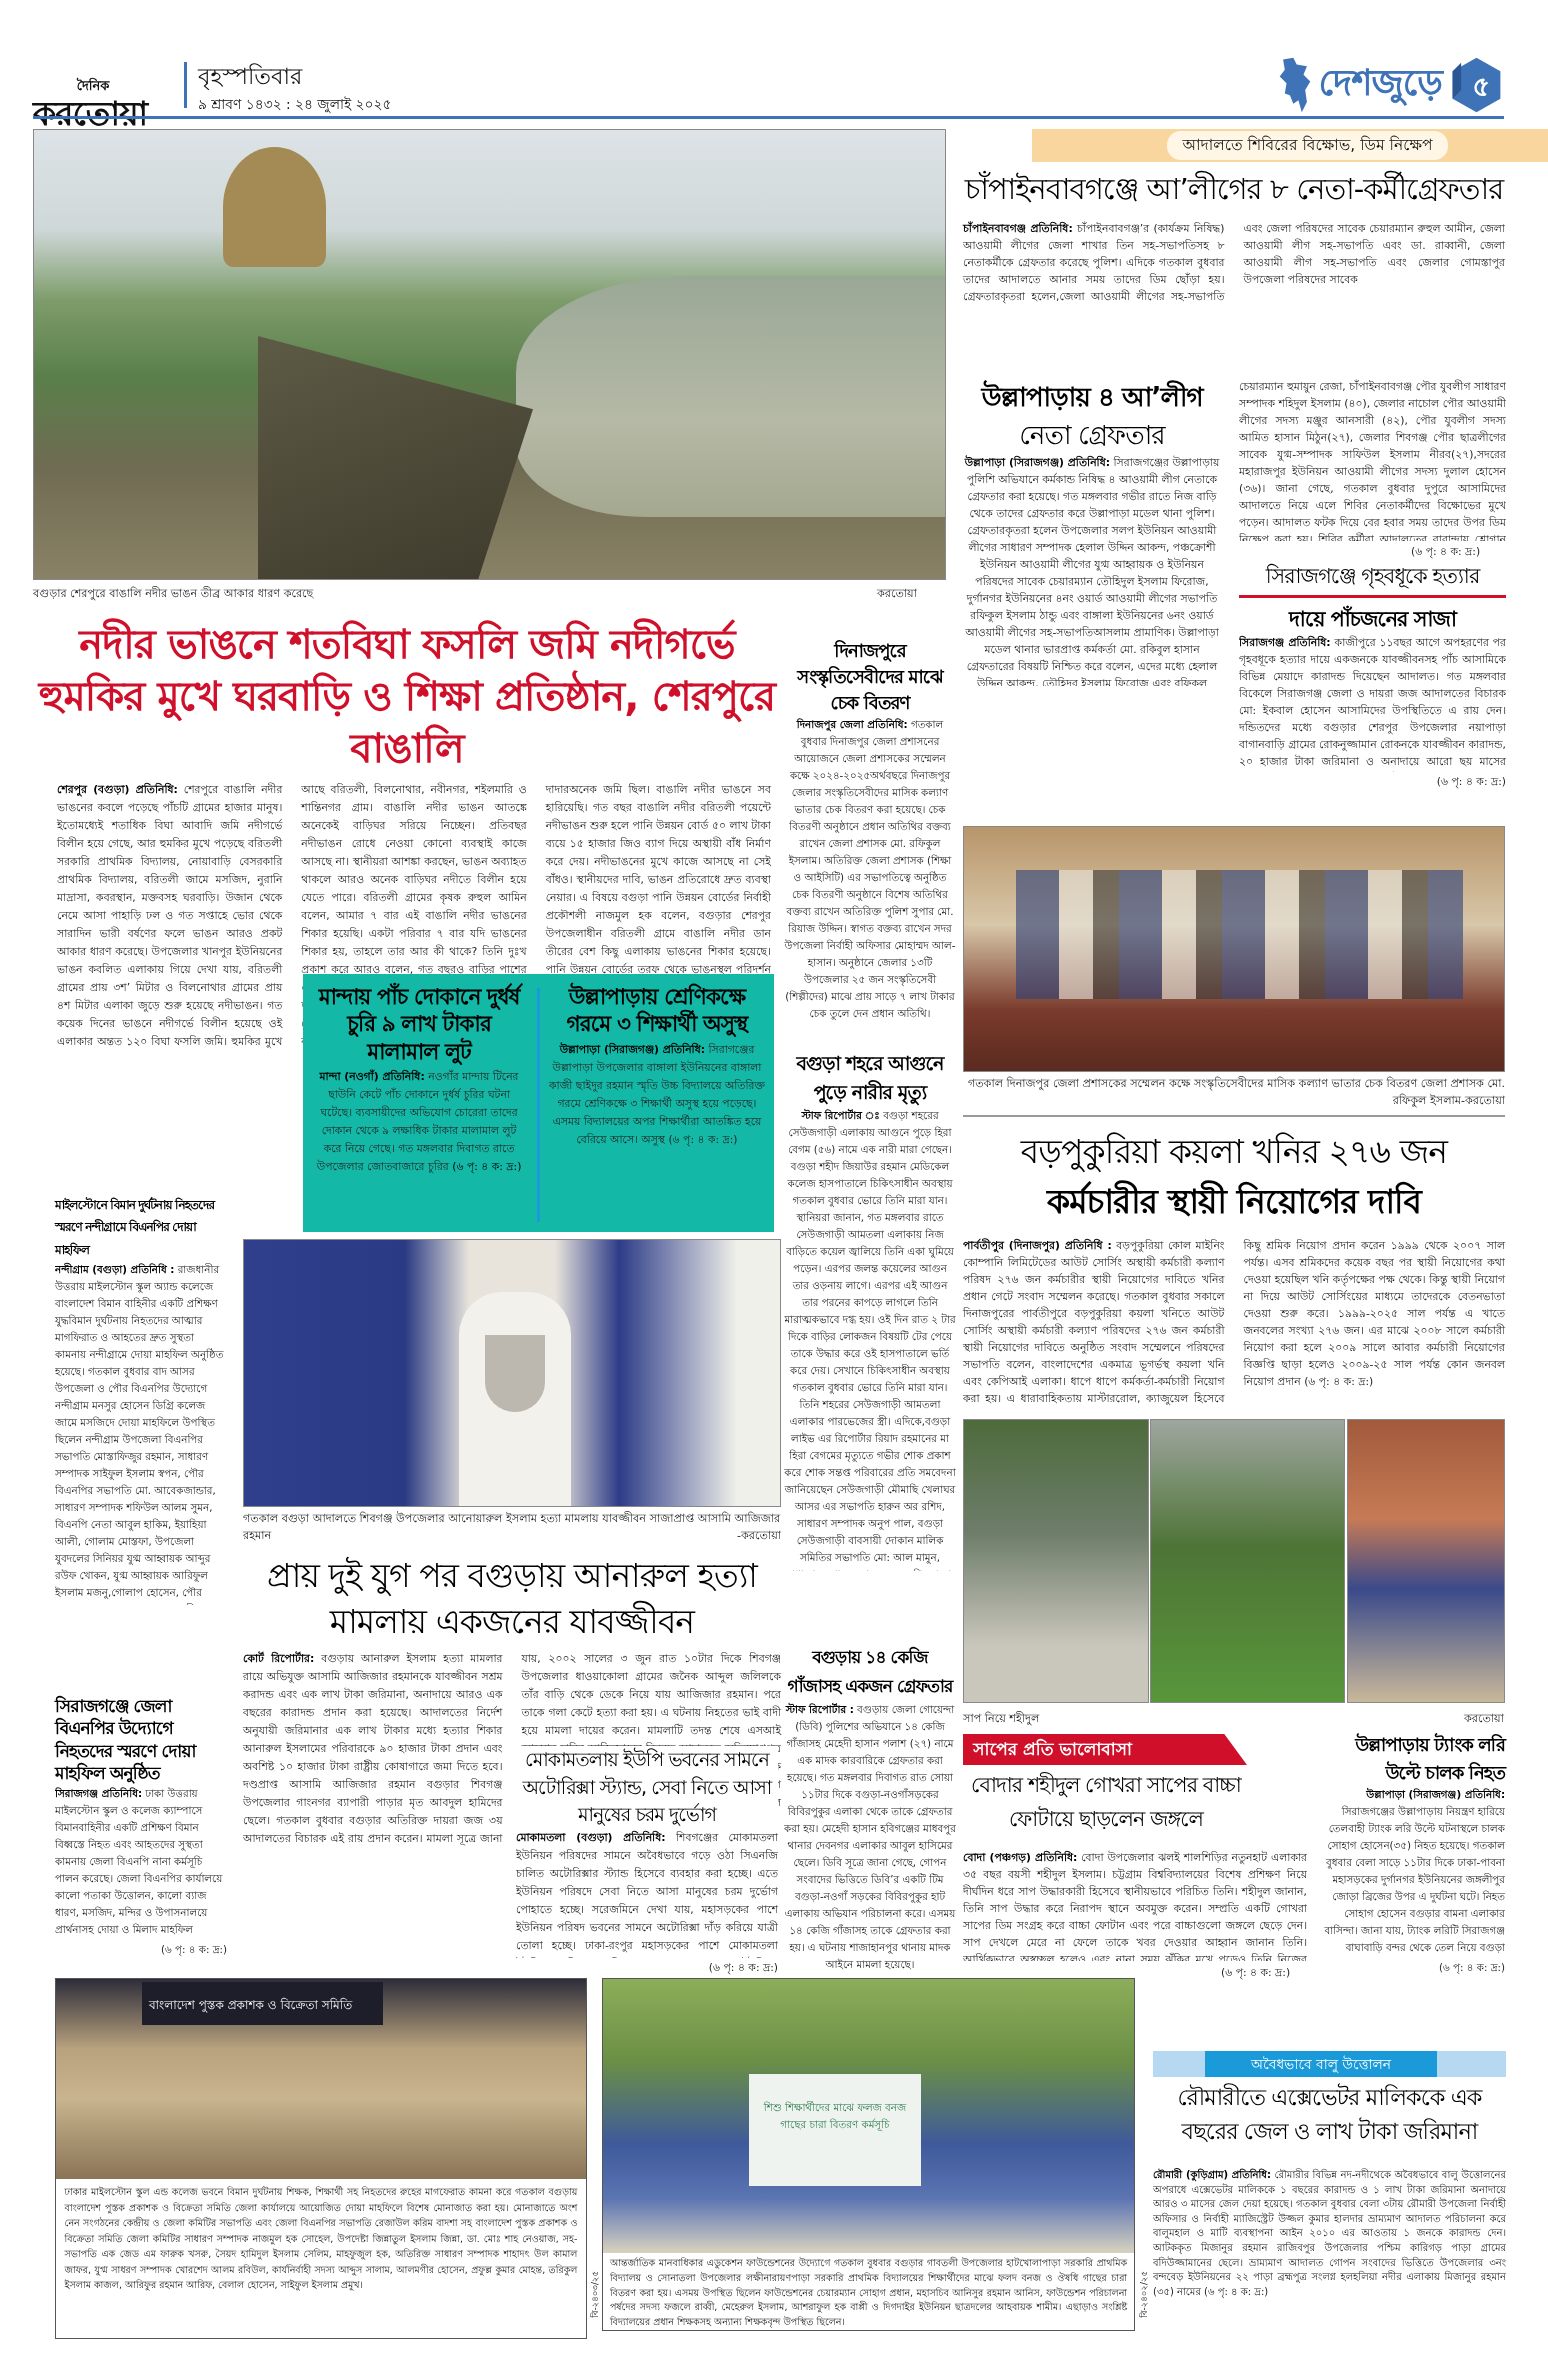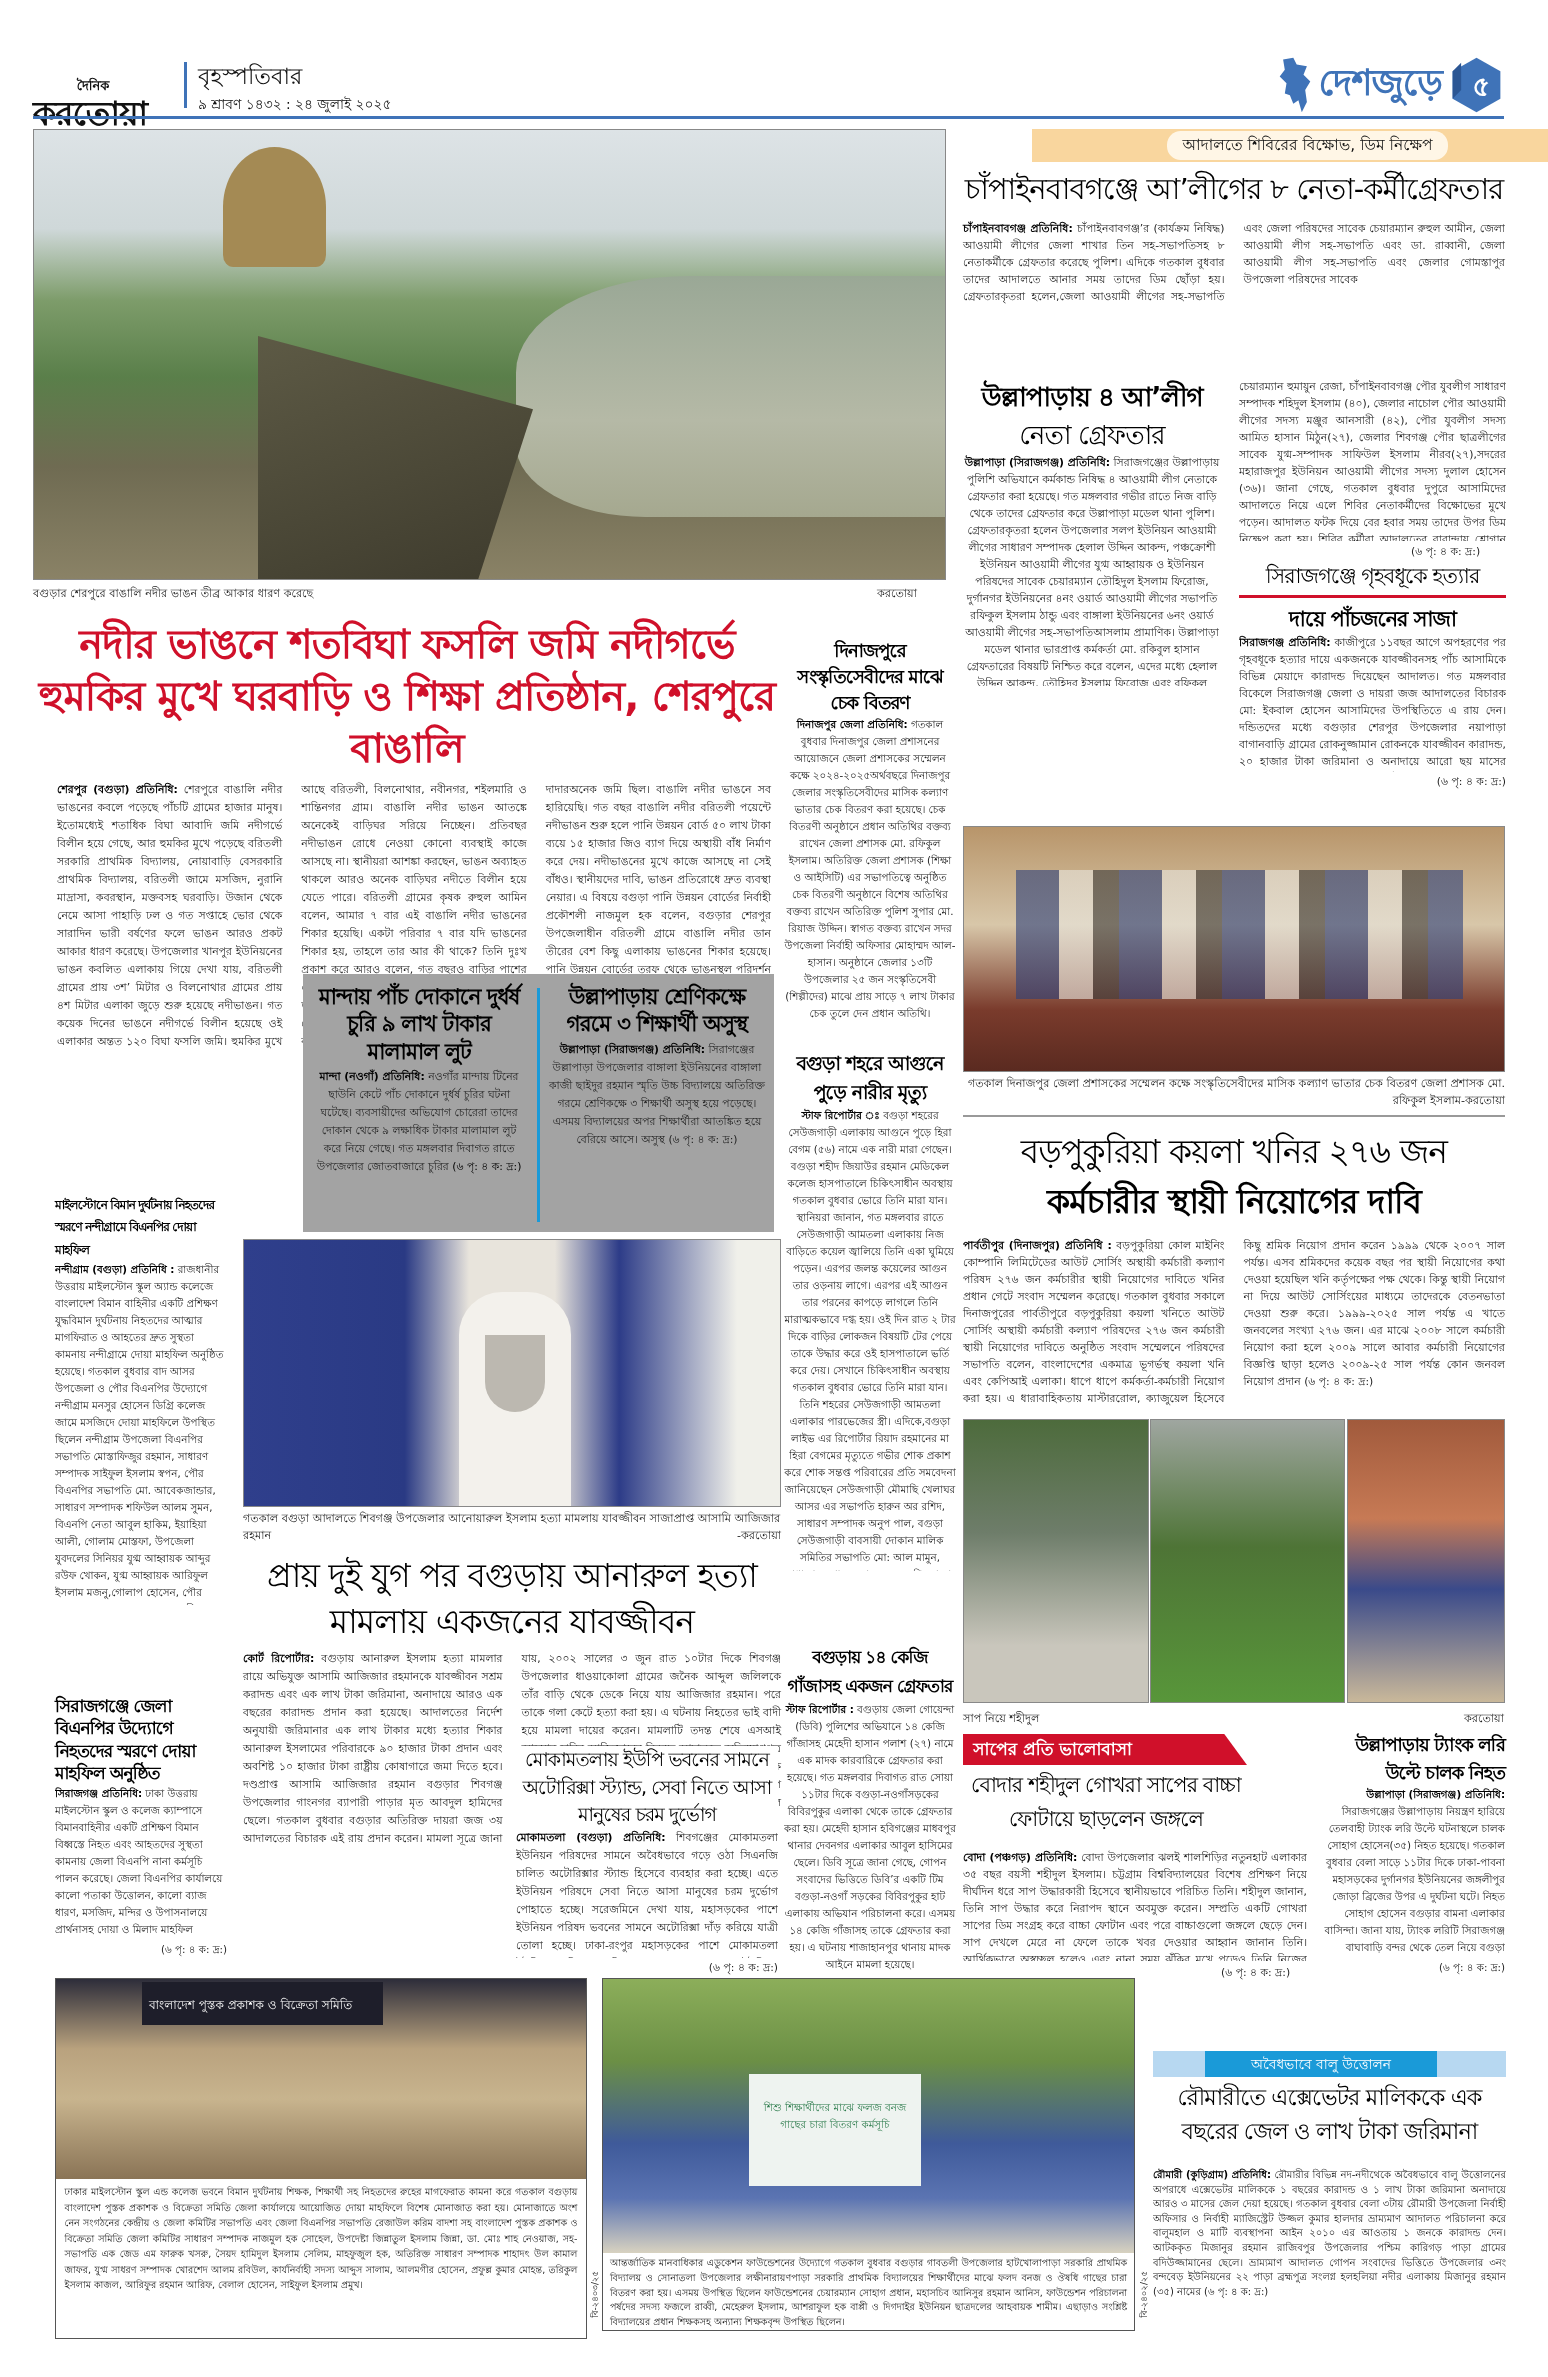"মান্দায় পাঁচ দোকানে দুর্ধর্ষ চুরি" div.abs { background: #a3a3a3 -> #14b8a6 }
